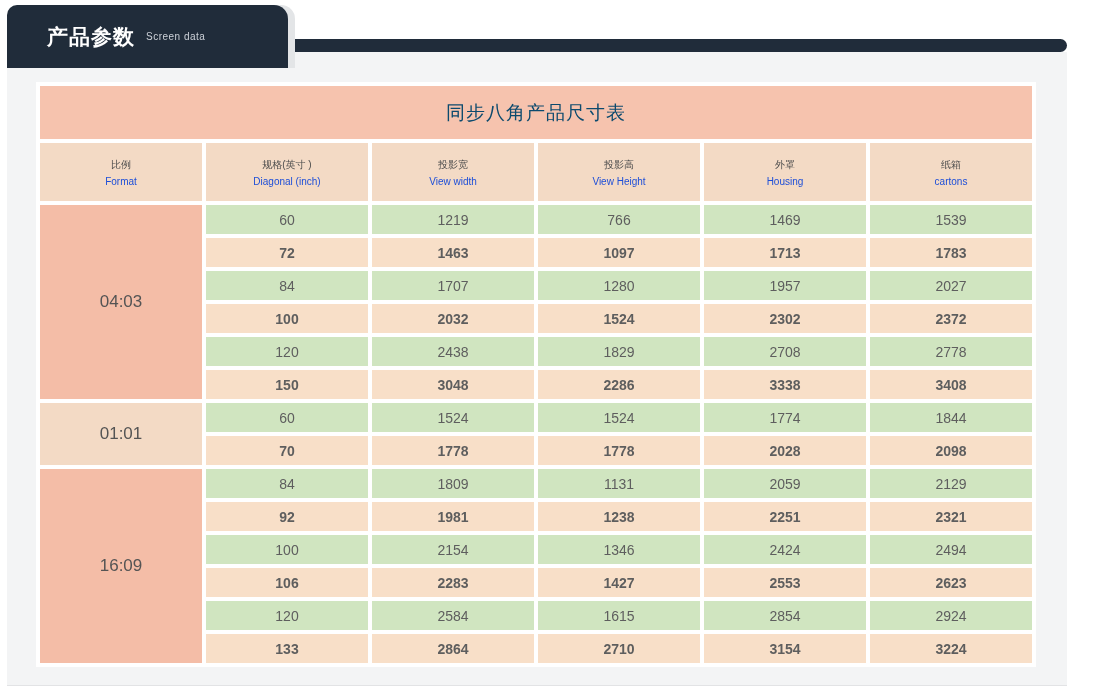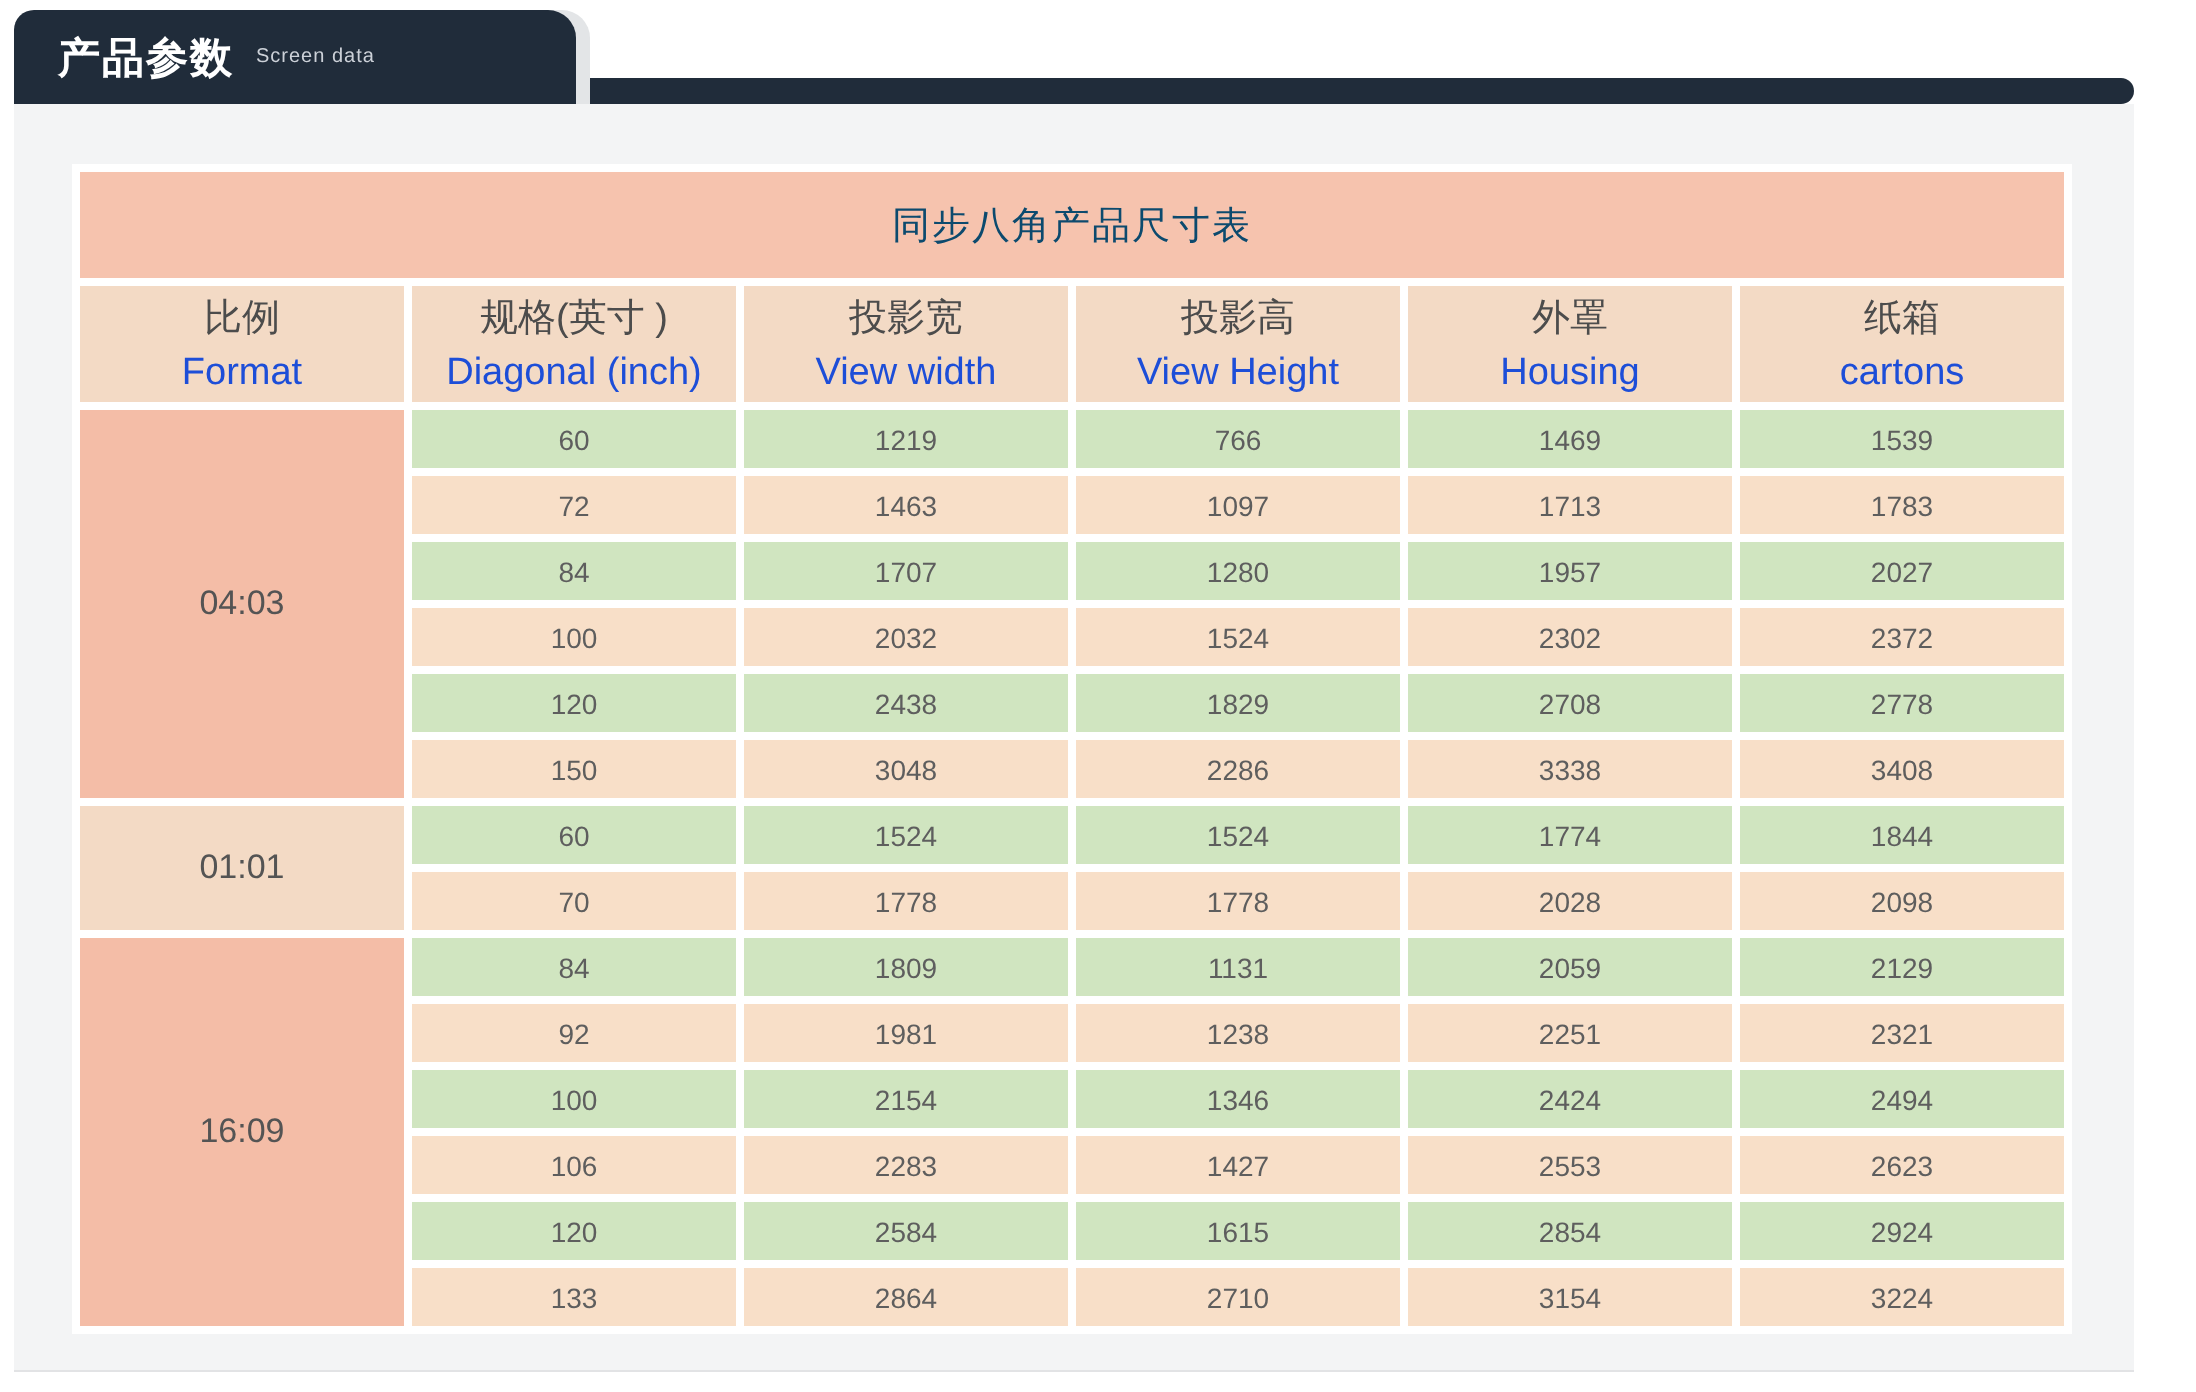"产品参数" .tab { height: 47px -> 63px; padding-left: 22px -> 40px }
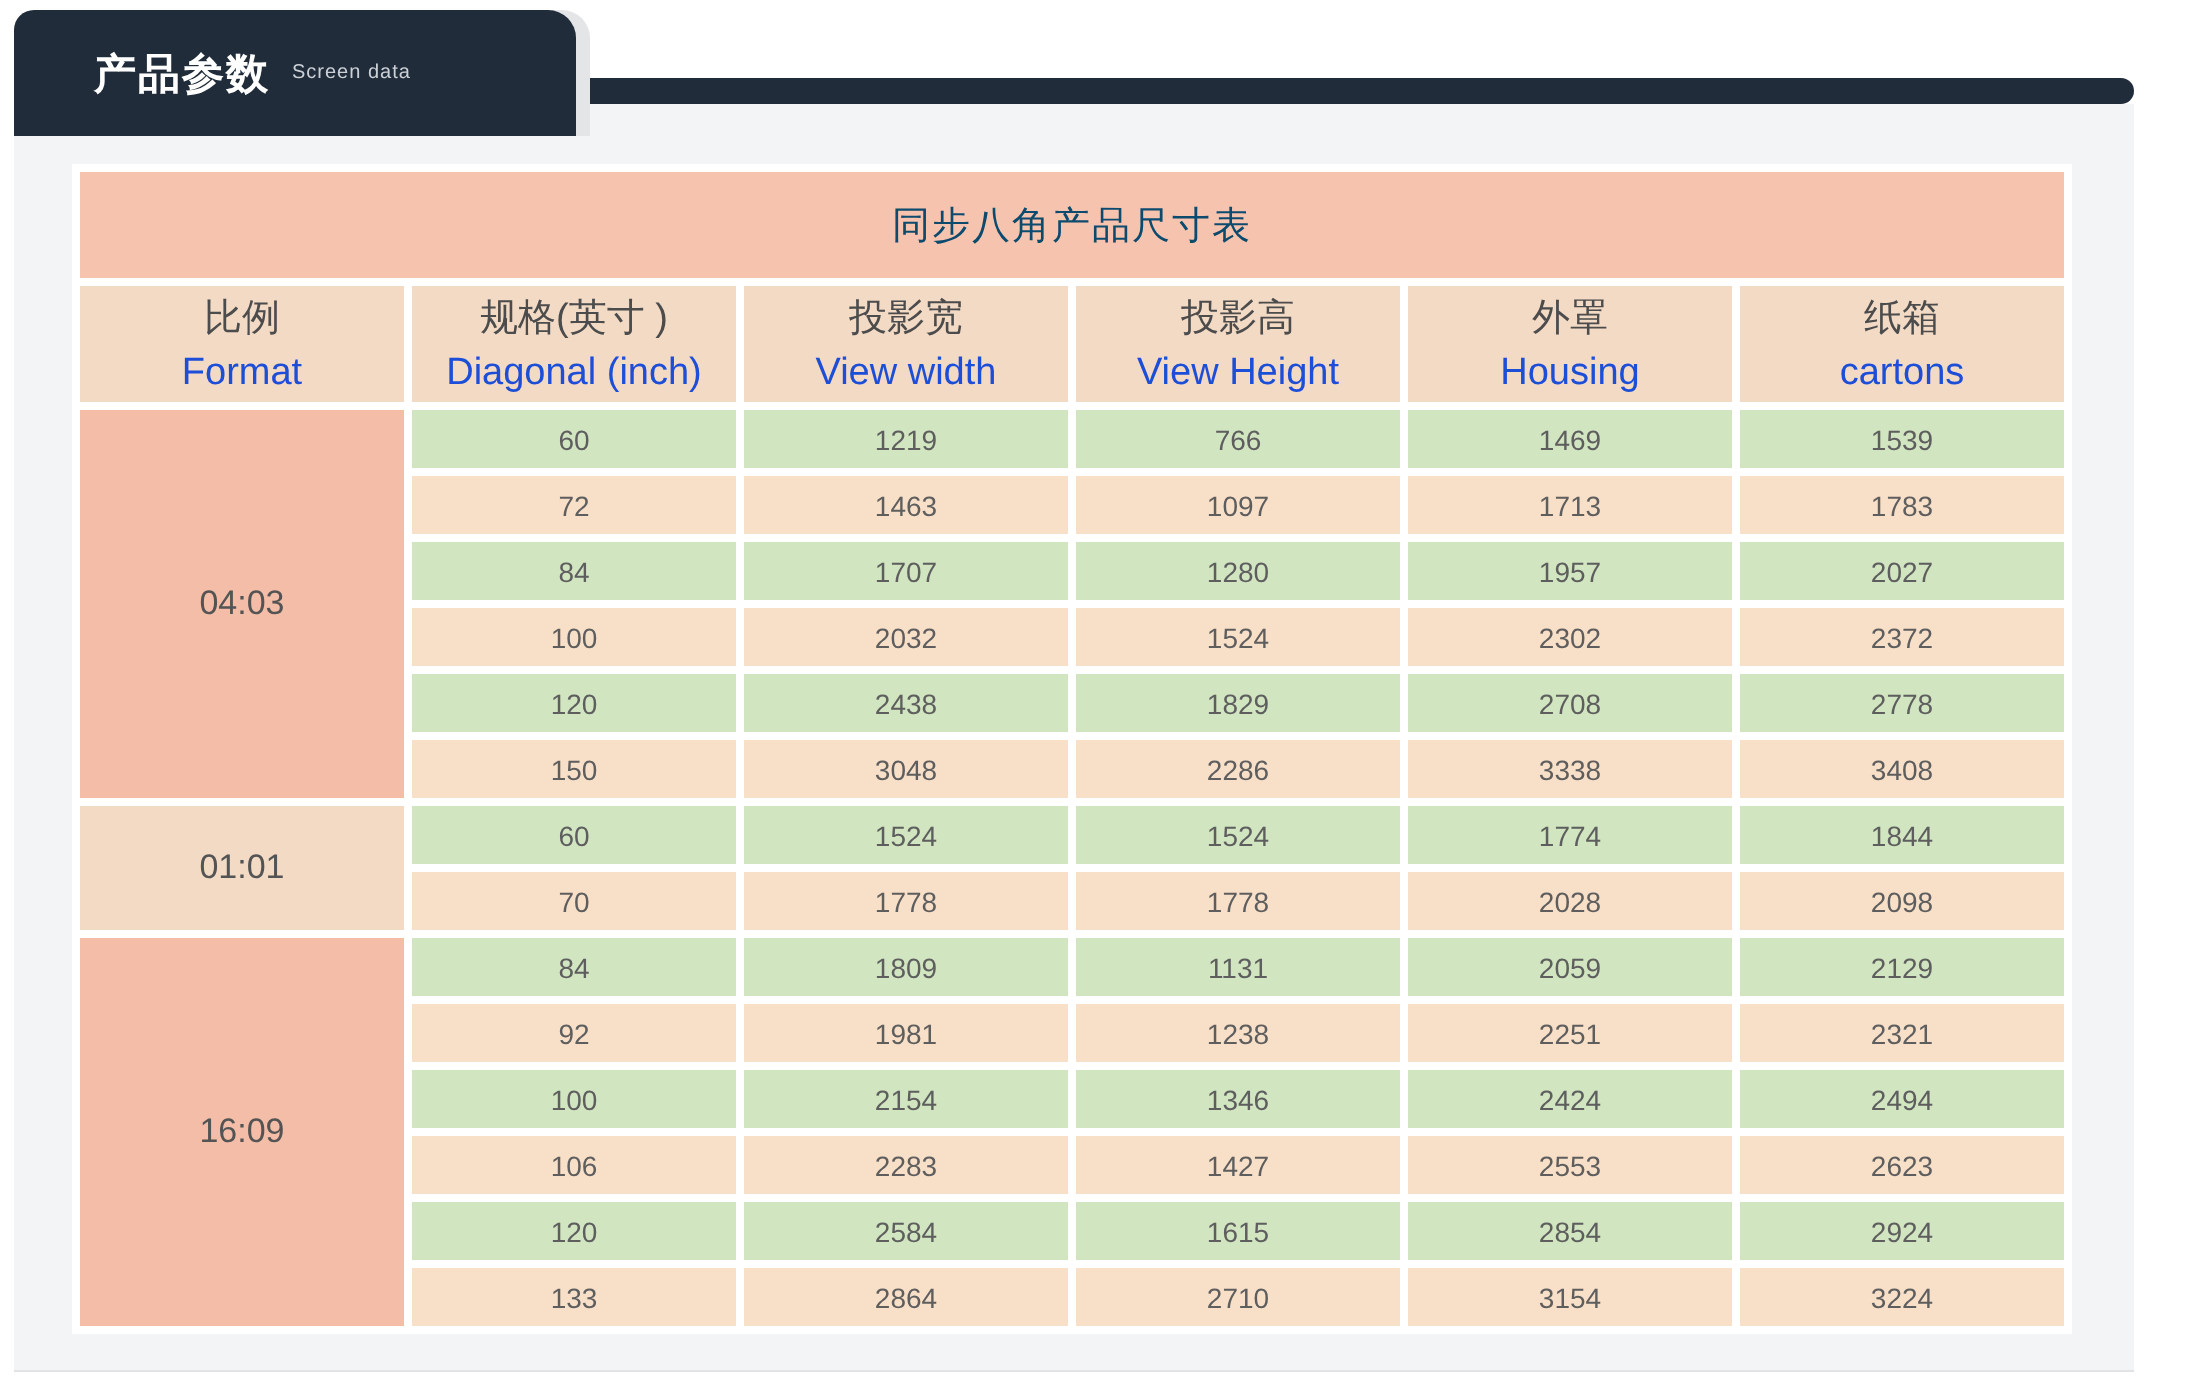"比例" .col-header { font-size: 19px -> 10px }
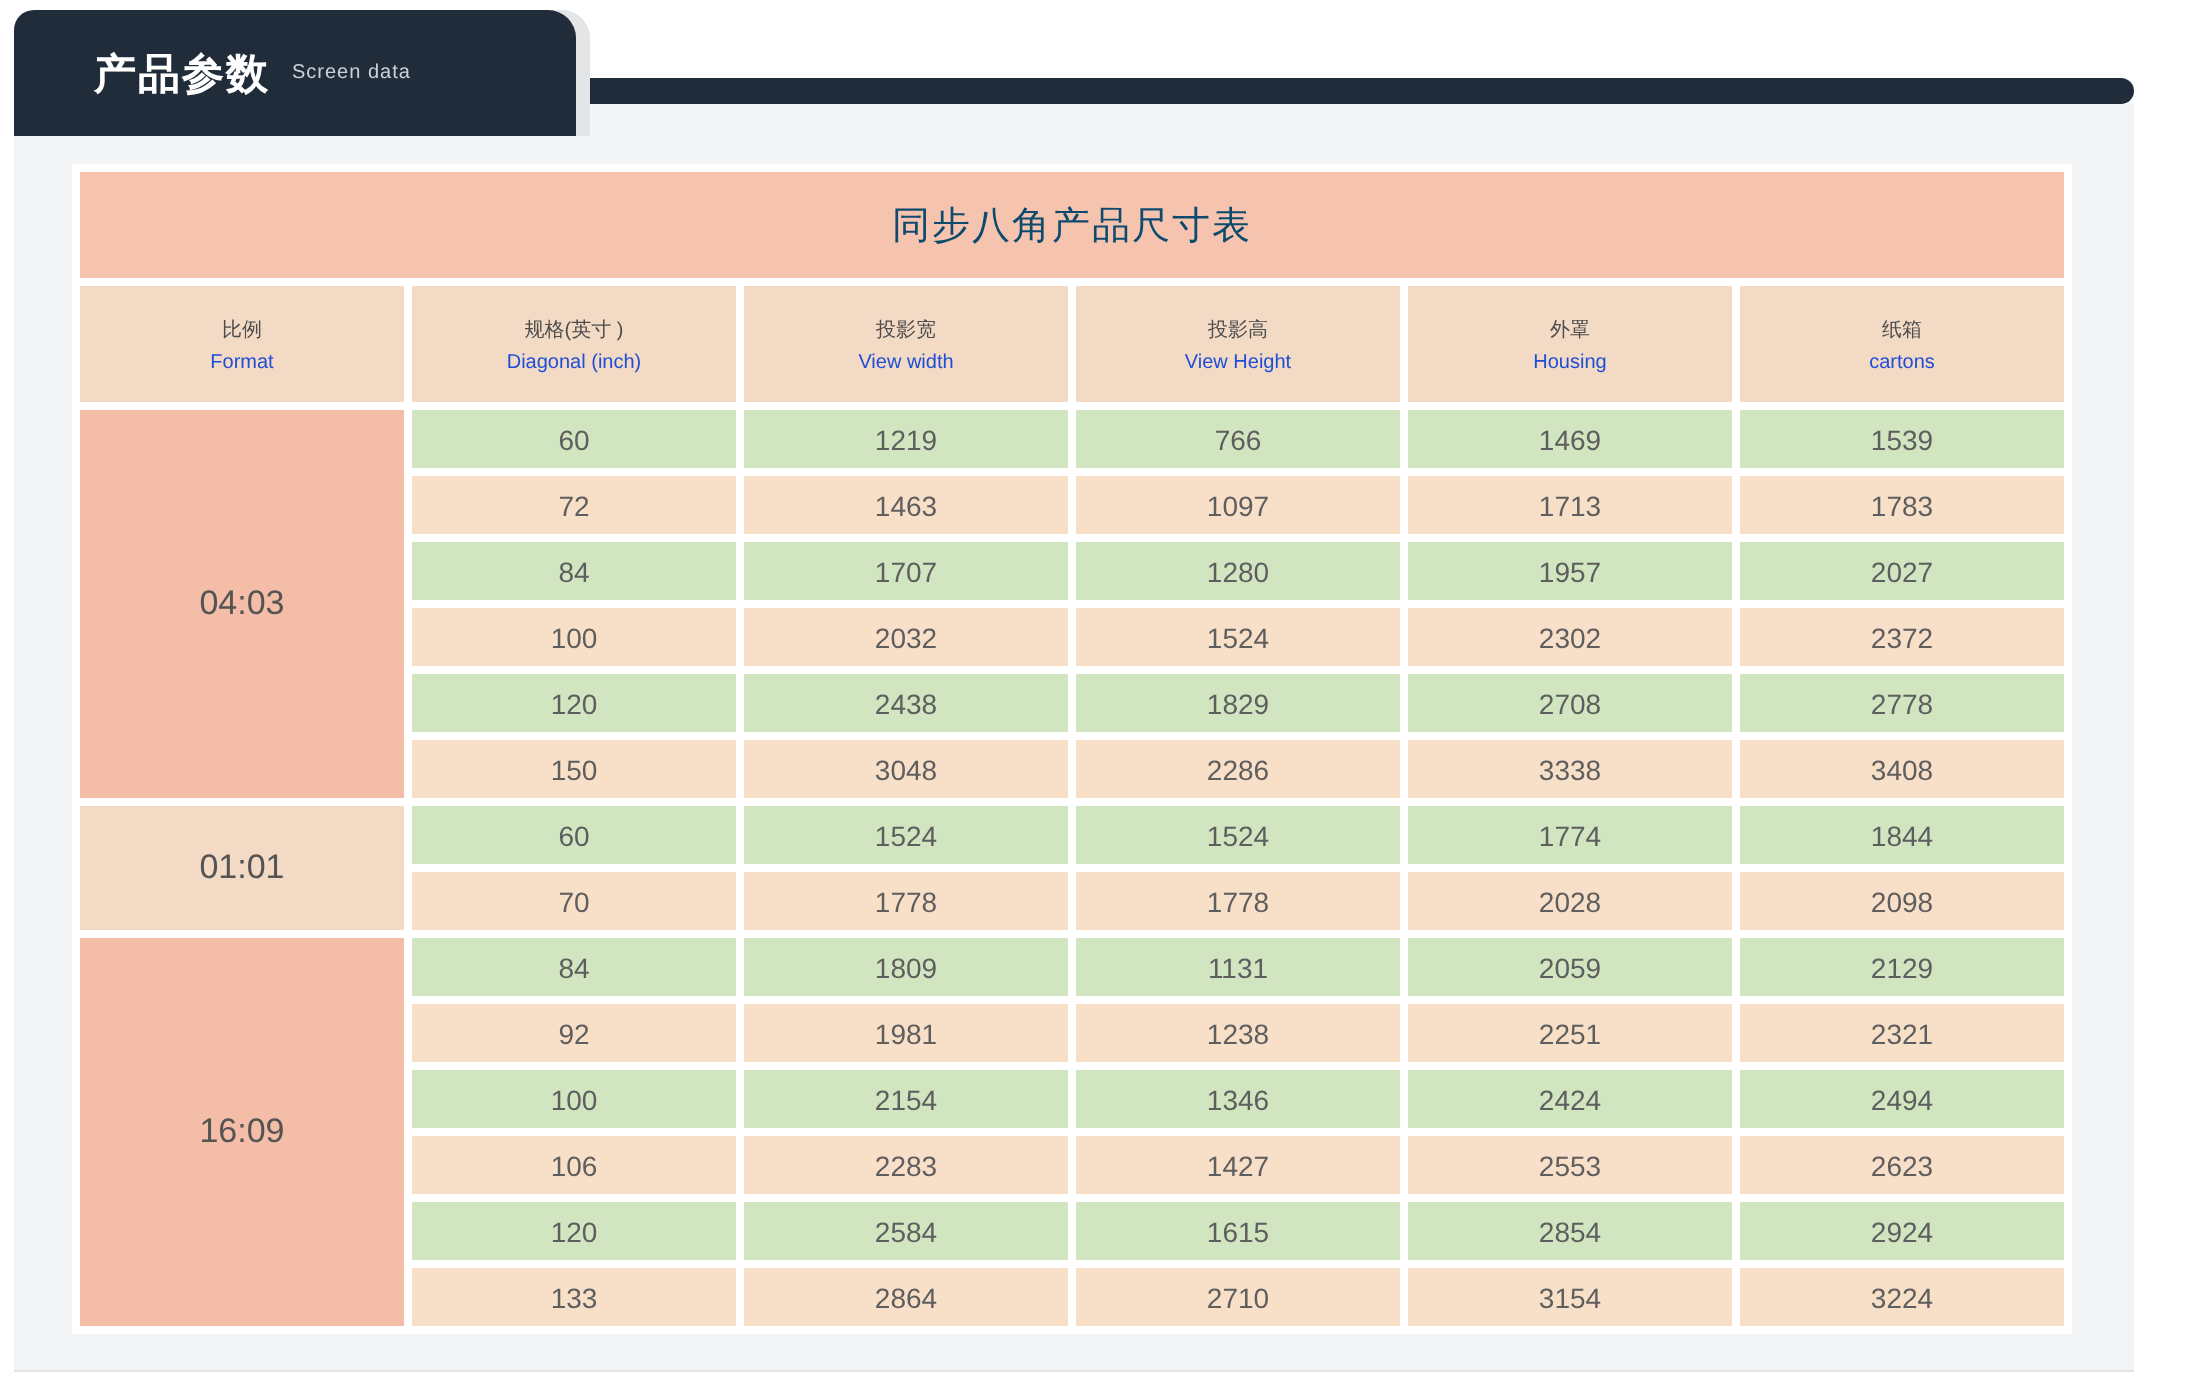"72" .data-cell.peach { font-weight: none -> bold }
